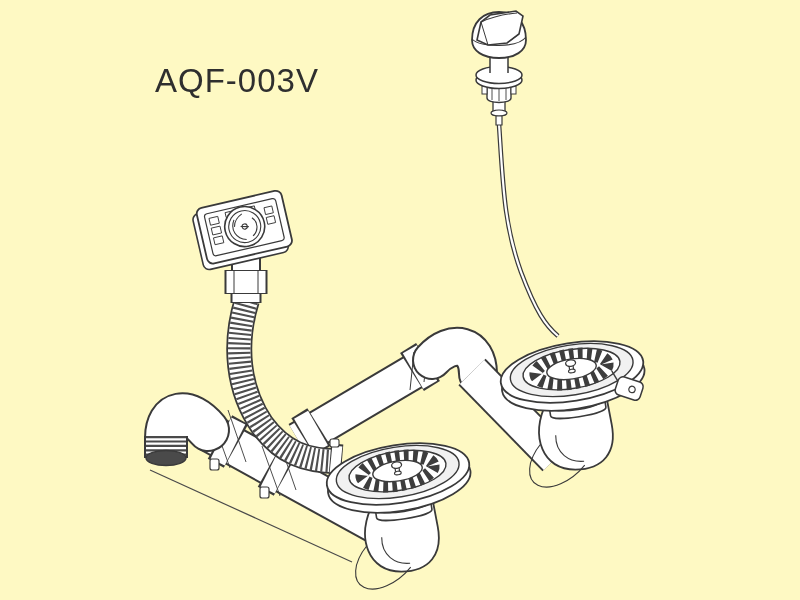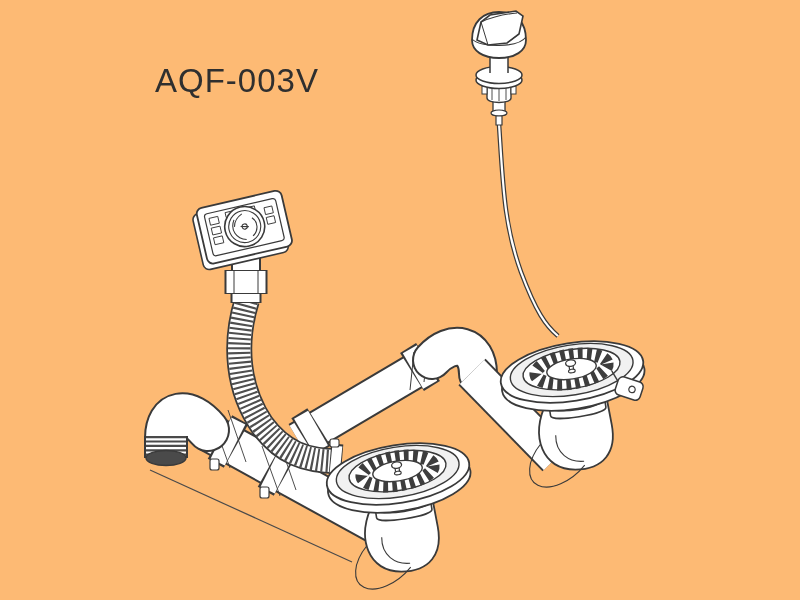"AQF-003V" .stage { background: #fdba74 -> #fef9c3 }
